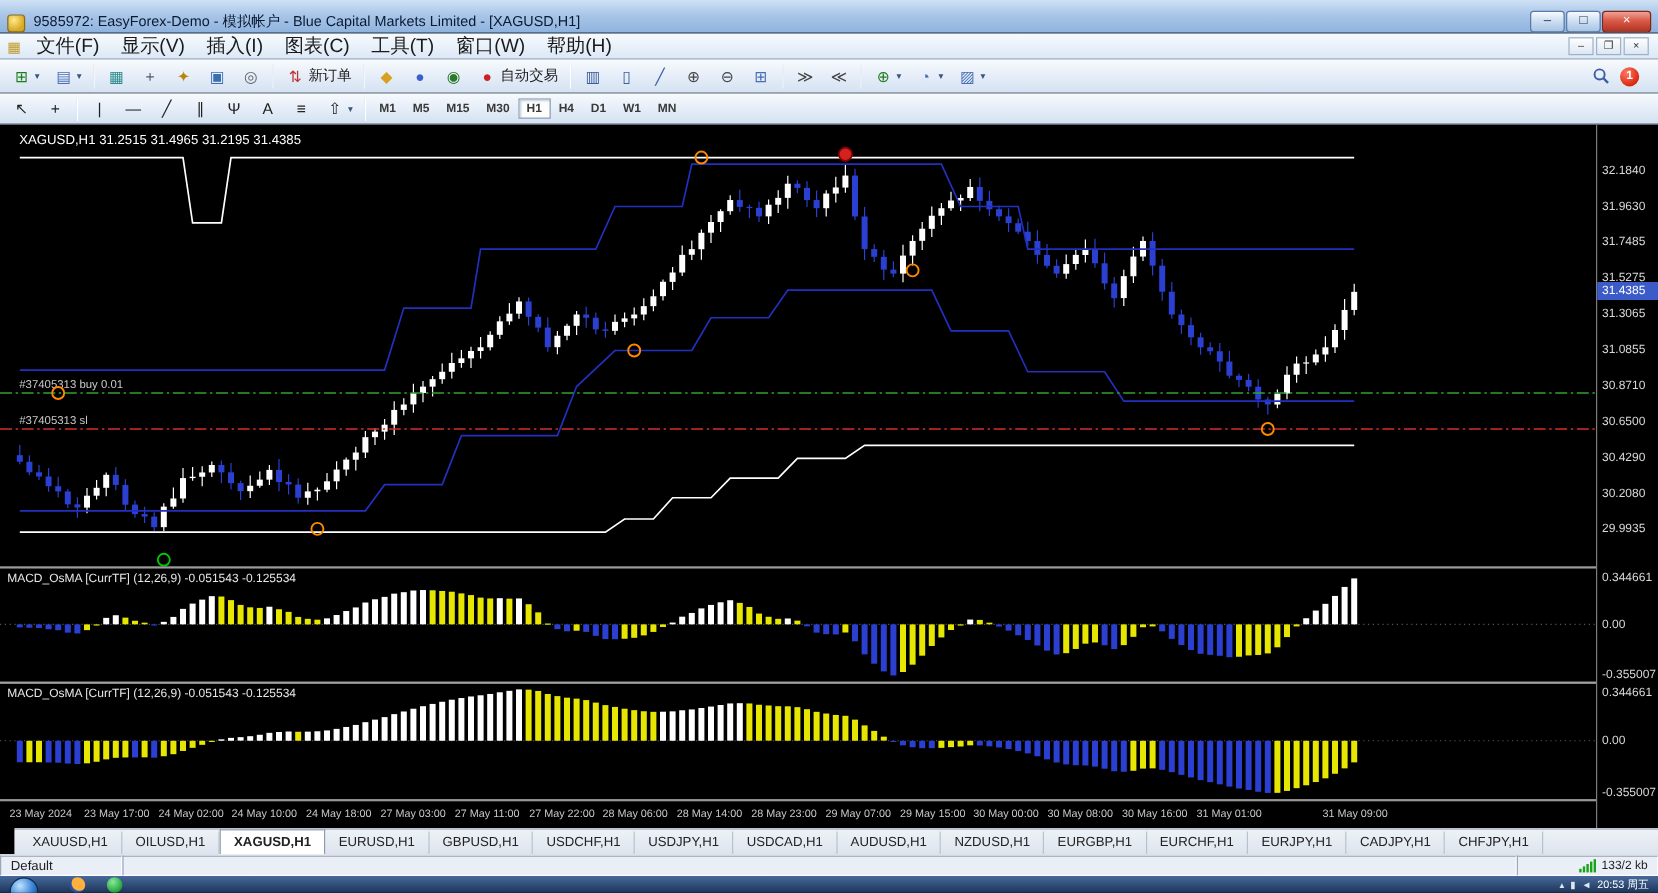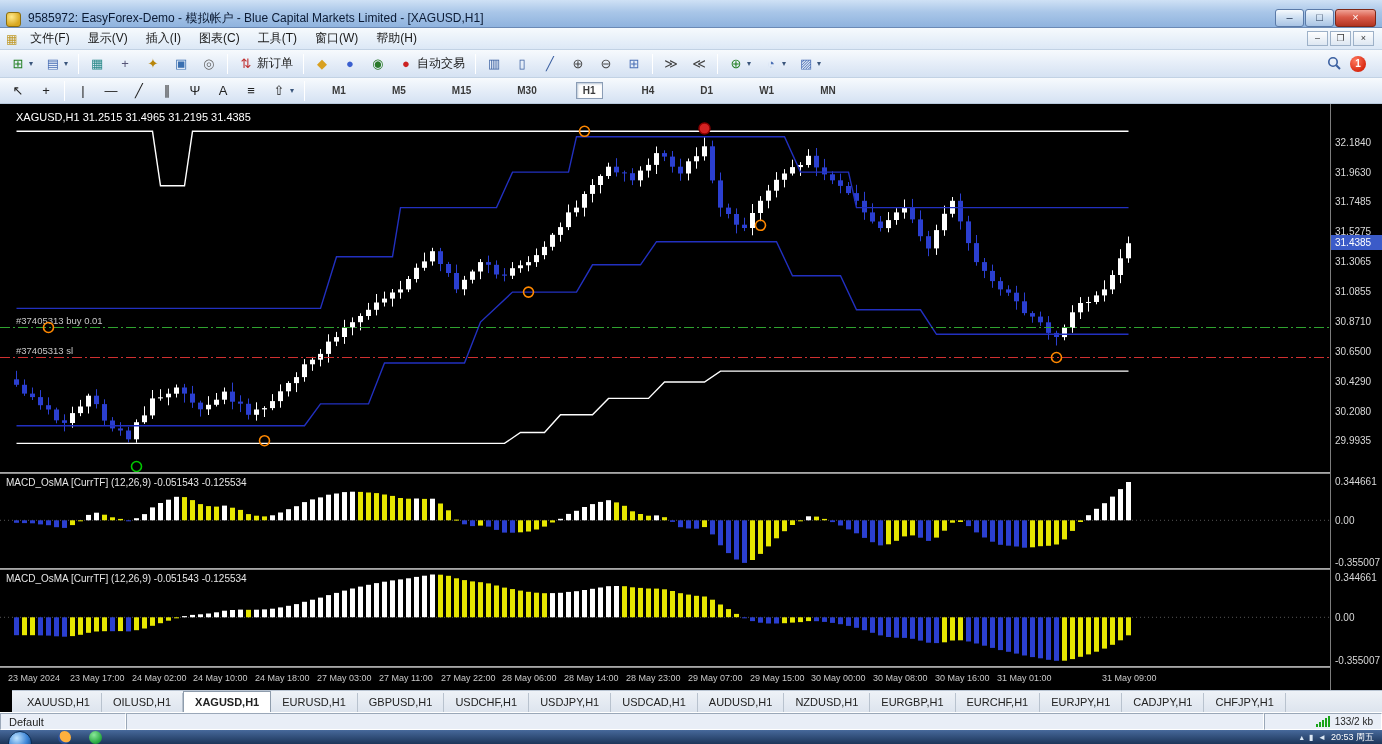"文件(F)" .menu-item { font-size: 12px -> 16px }
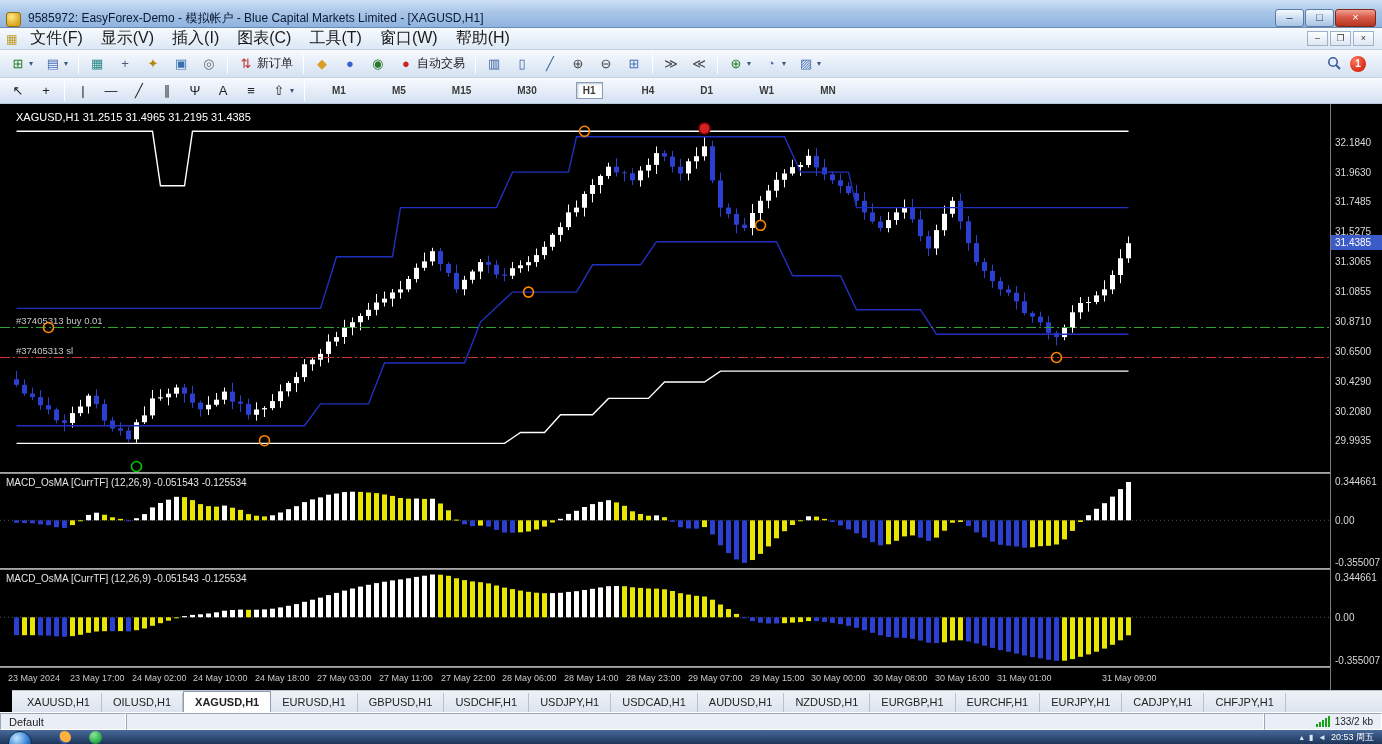"M1" .tfbtn { margin: 0 16px -> 0 0 }
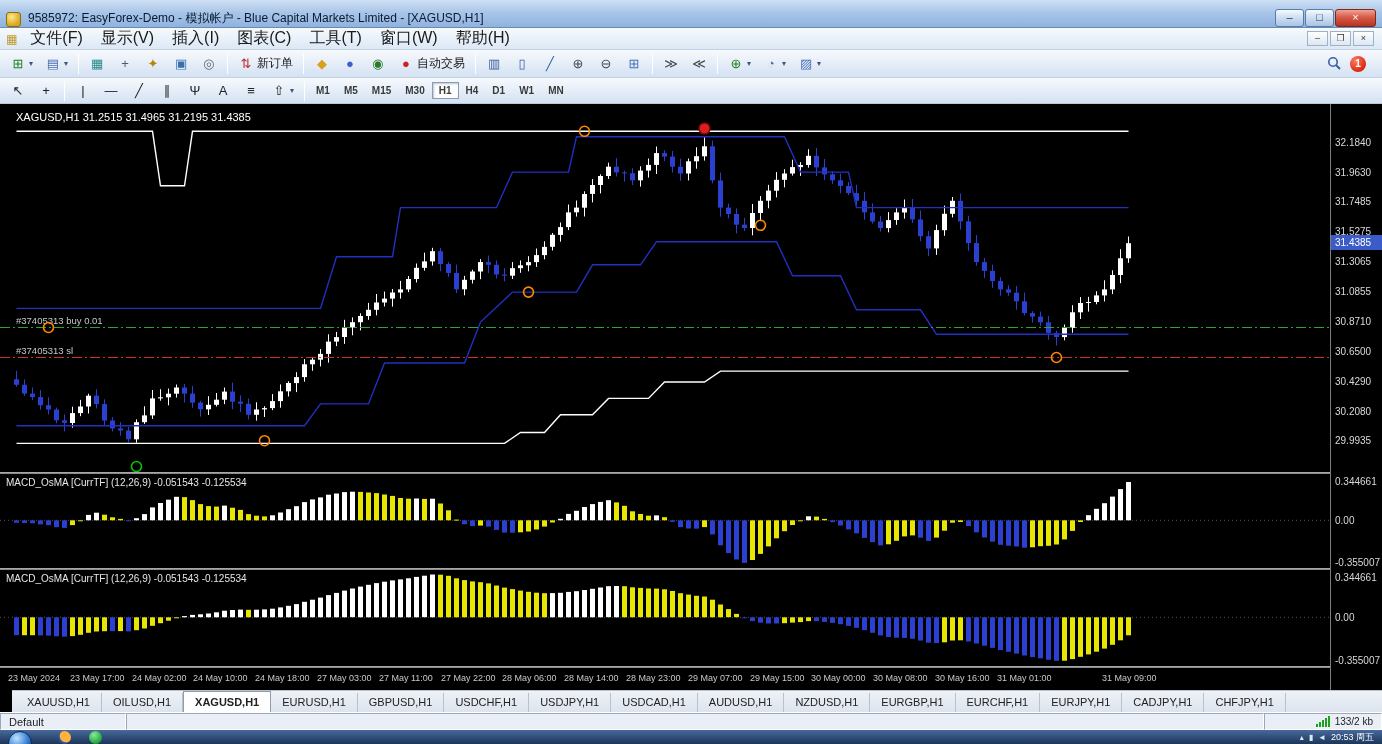"Default" .seg-profile { width: 126px -> 102px }
